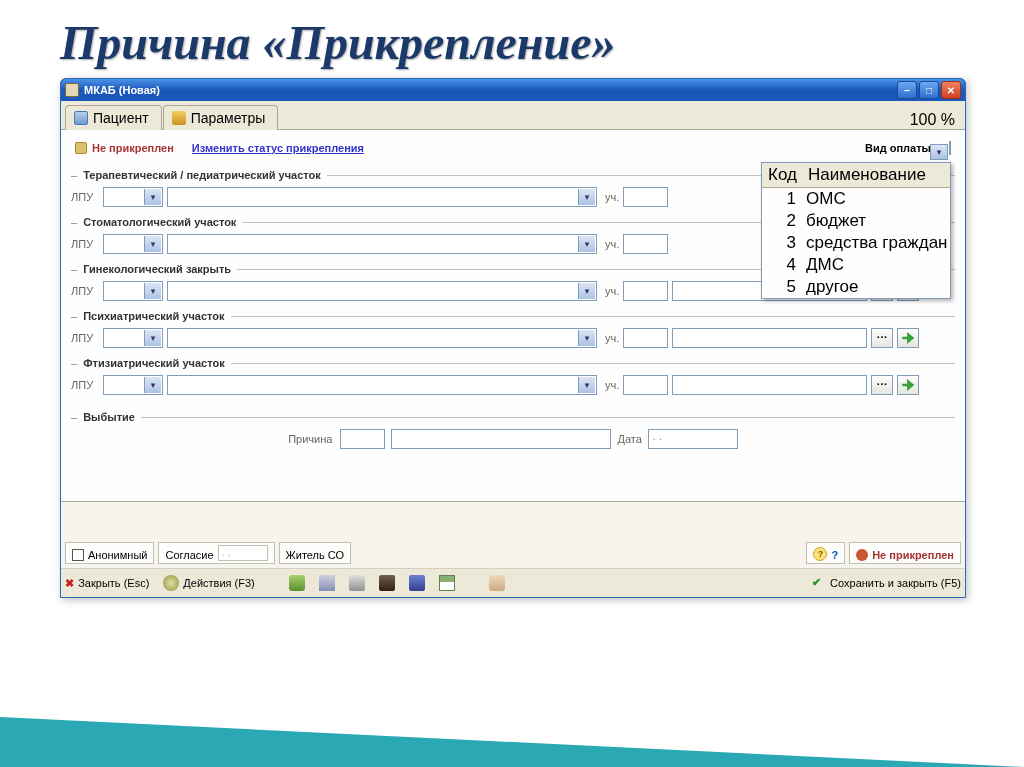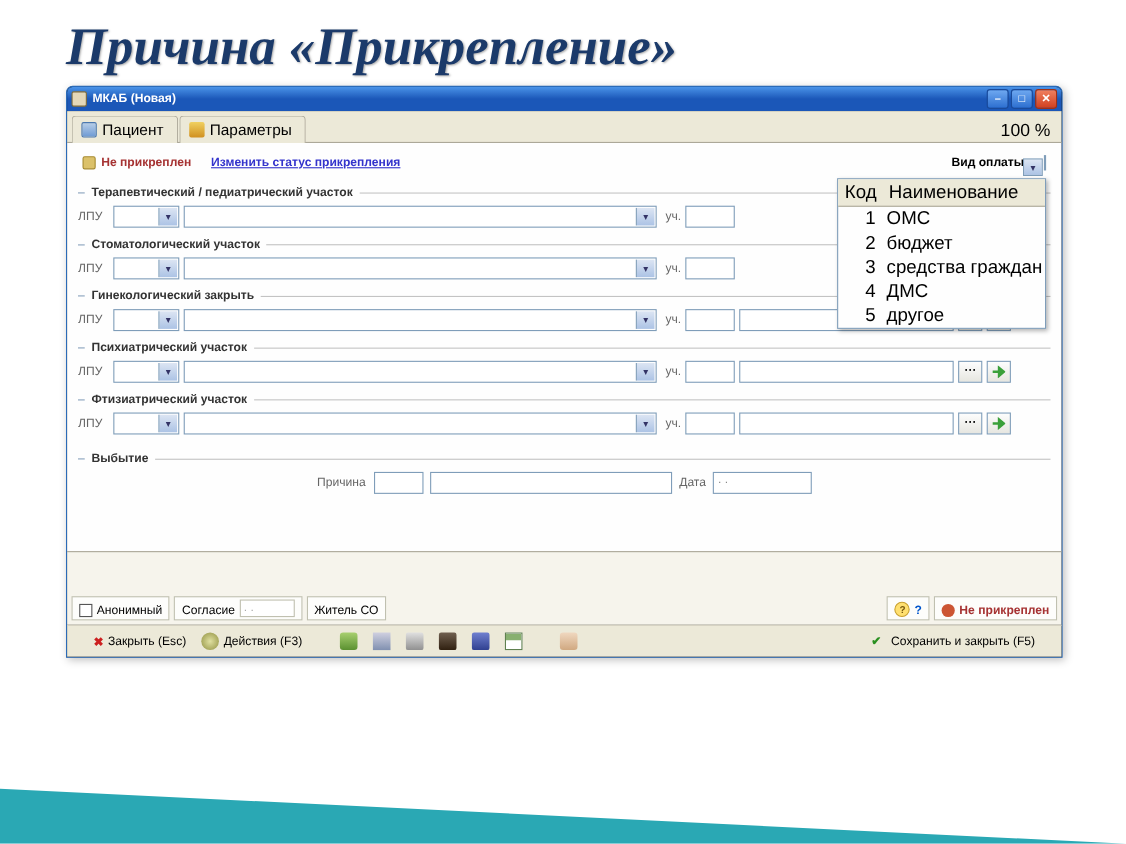"Закрыть (Esc)" .toolbar { padding: 4px 20px -> 4px 0 }
